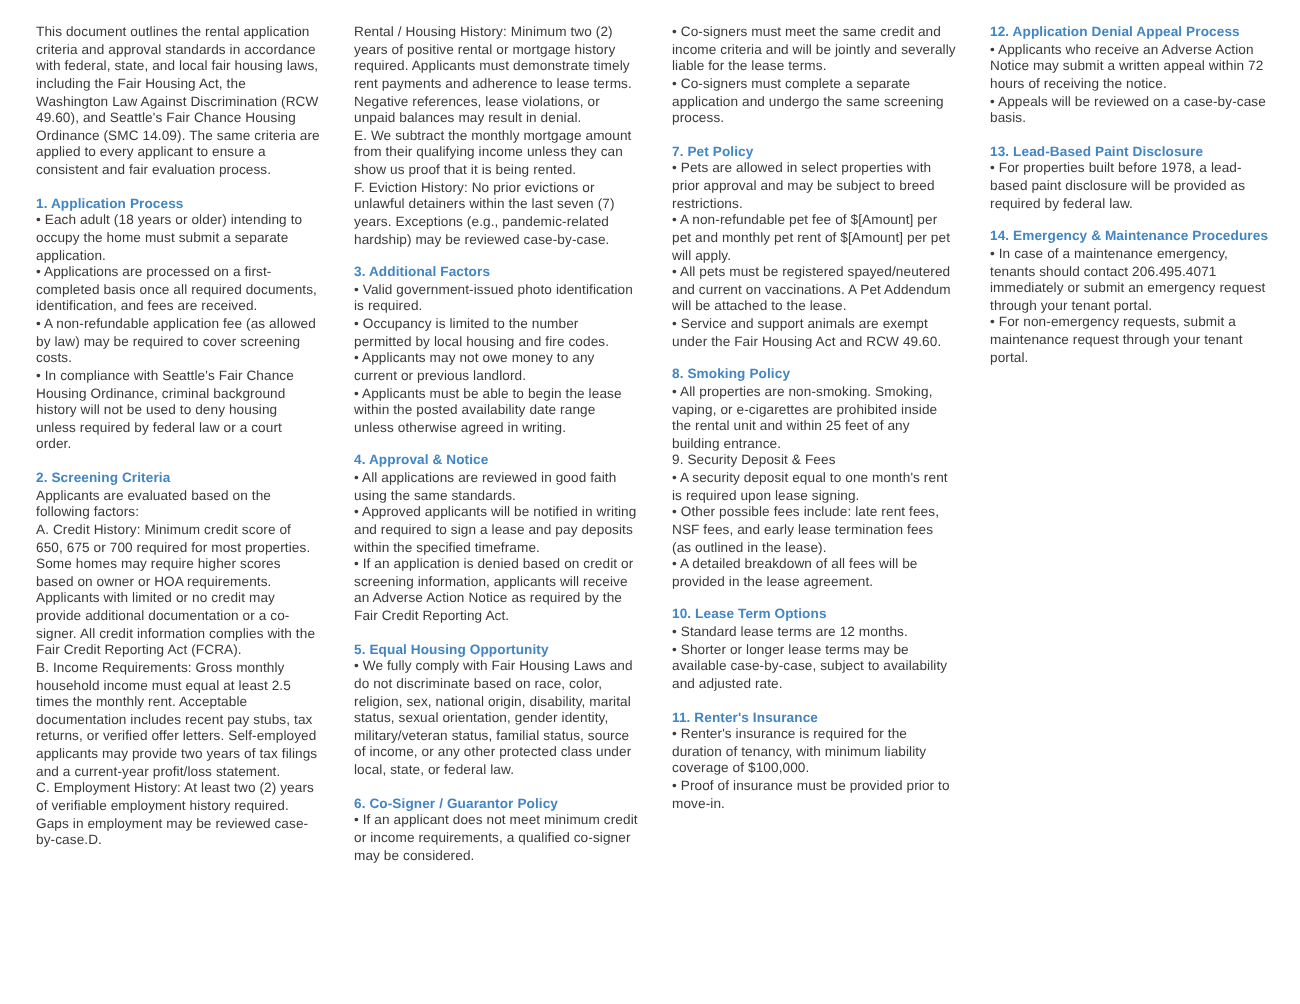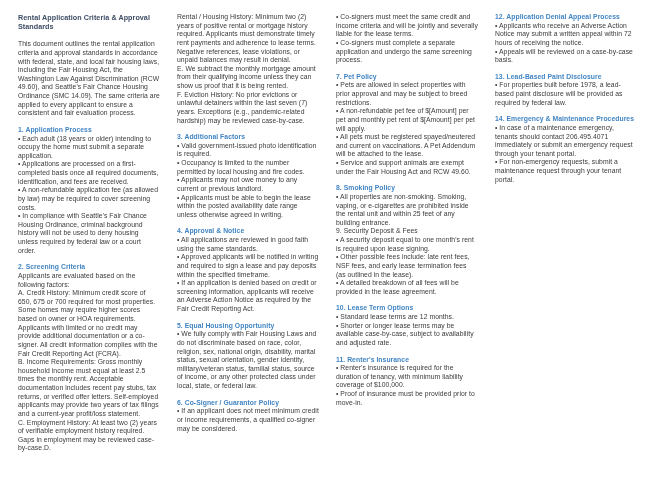"Rental Application Criteria & Approval" div.block { html: <div>Rental Application Criteria &amp; Approval Standards</div> -> none }
